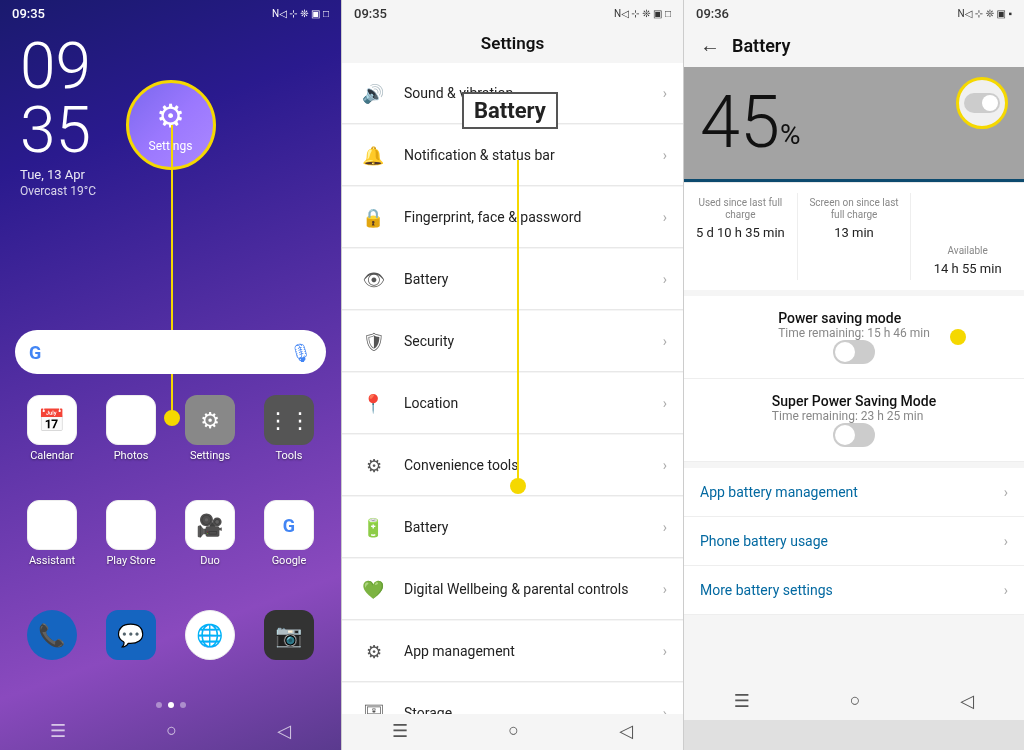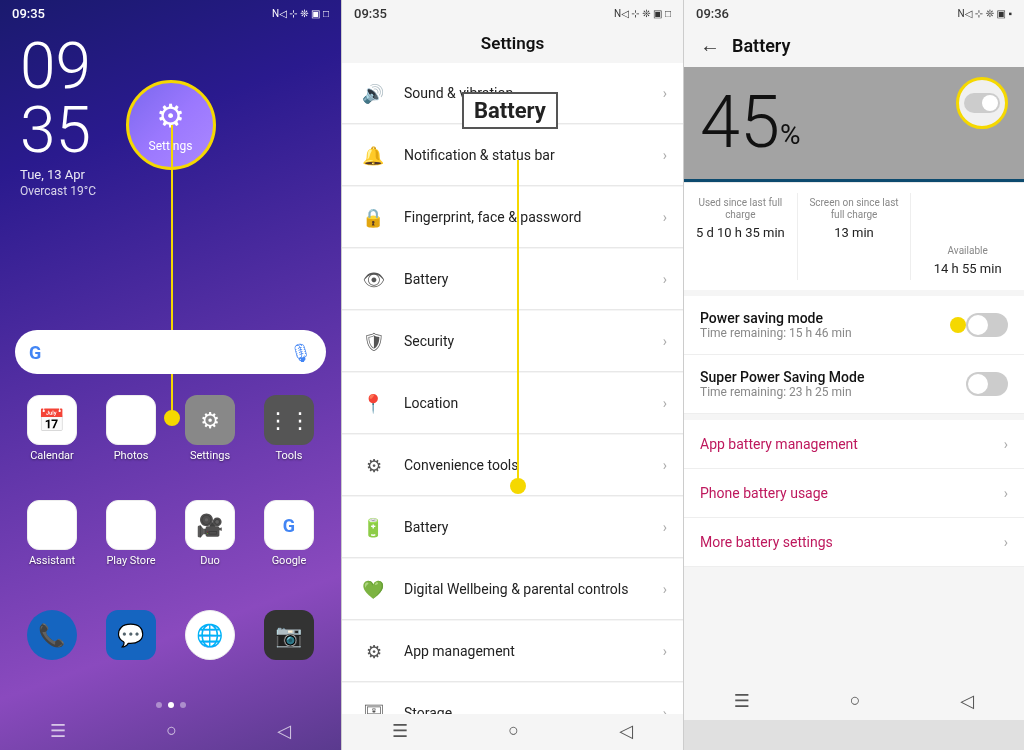"Power saving mode" .battery-mode-header { flex-direction: none -> column }
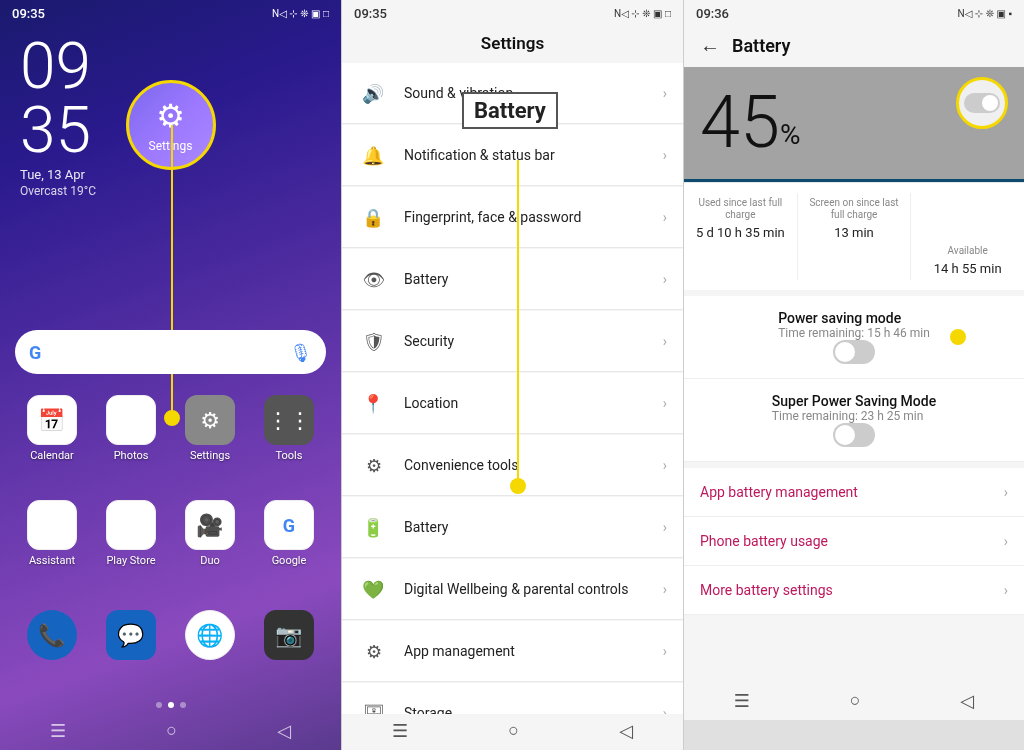"App battery management" .battery-nav-item-text { color: #be185d -> #0369a1 }
